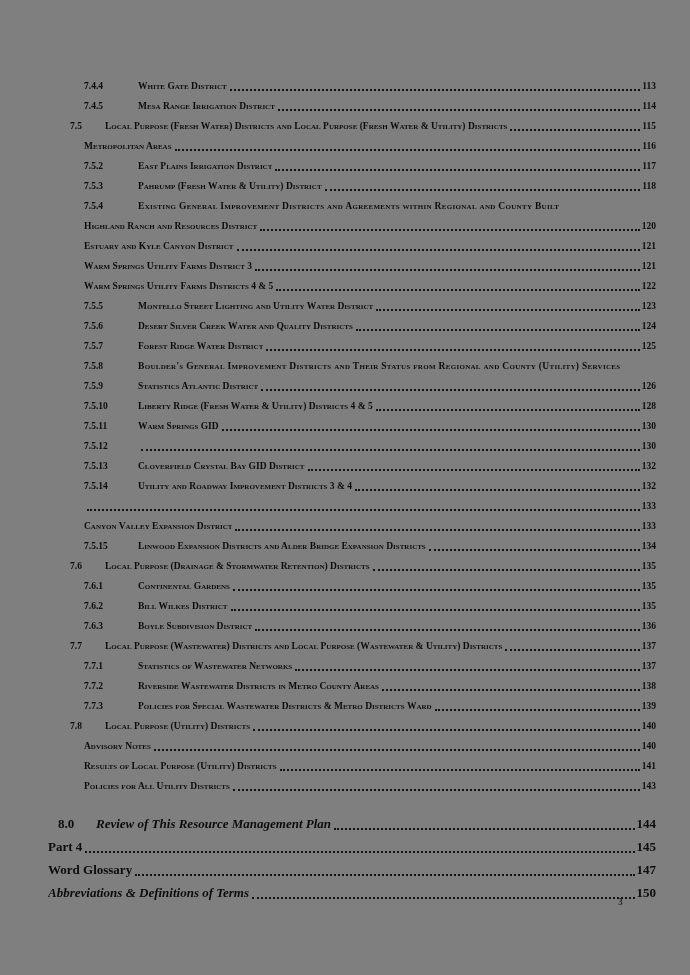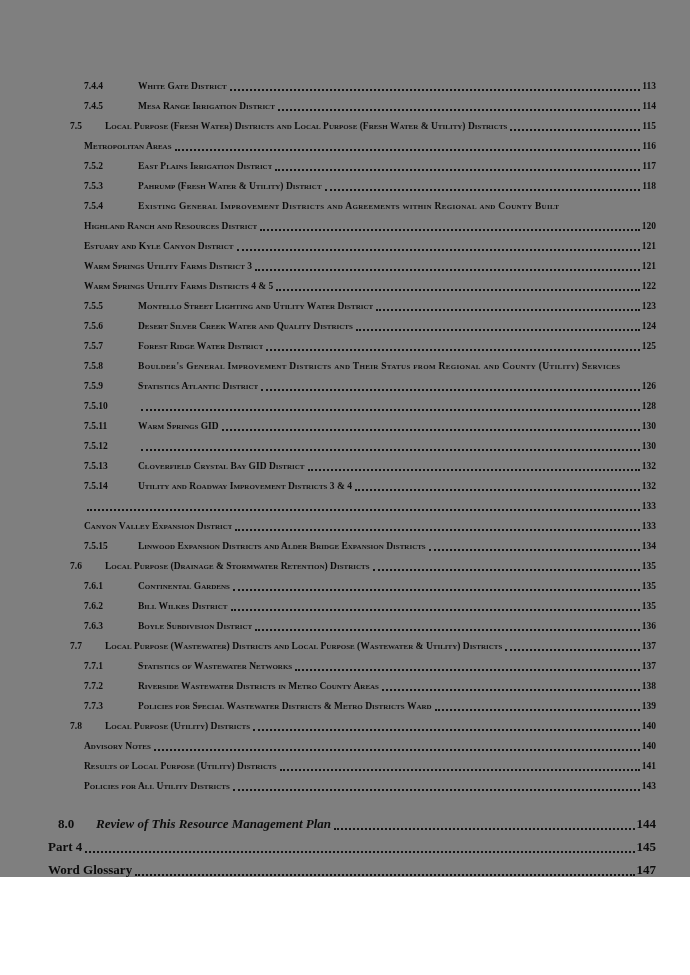"7.4.4" .page { height: 877px -> 975px }
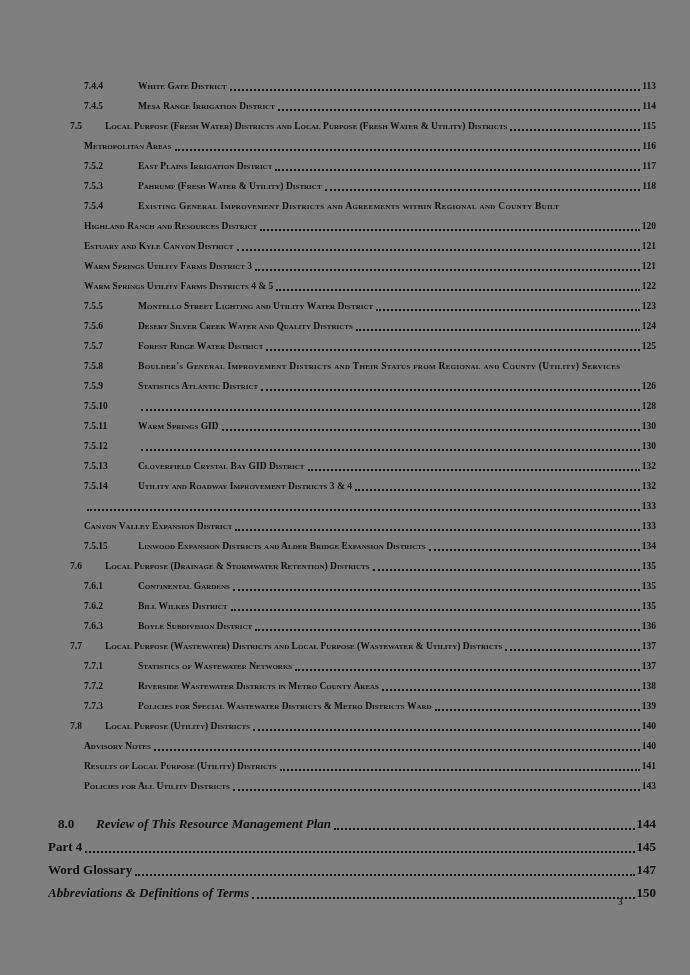"Liberty Ridge (Fresh Water &" span.ttl { html: none -> <span>Liberty Ridge (Fresh Water &amp; Utility) Districts 4 &amp; 5</span> }
